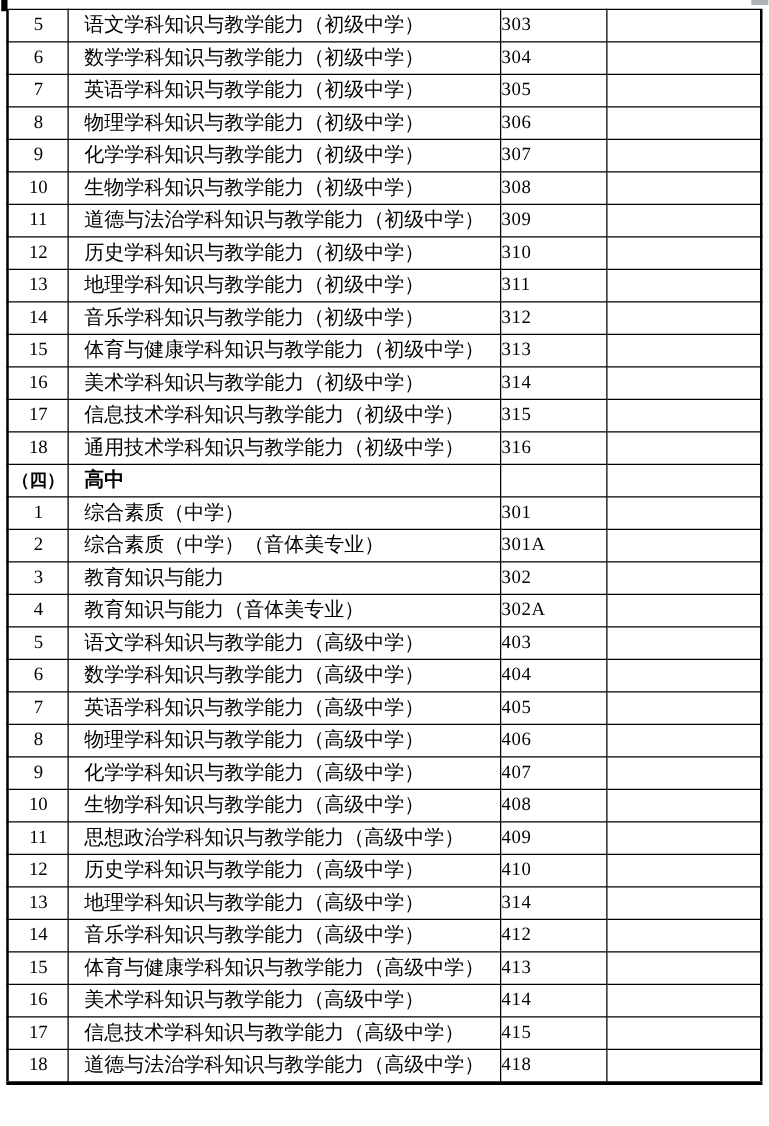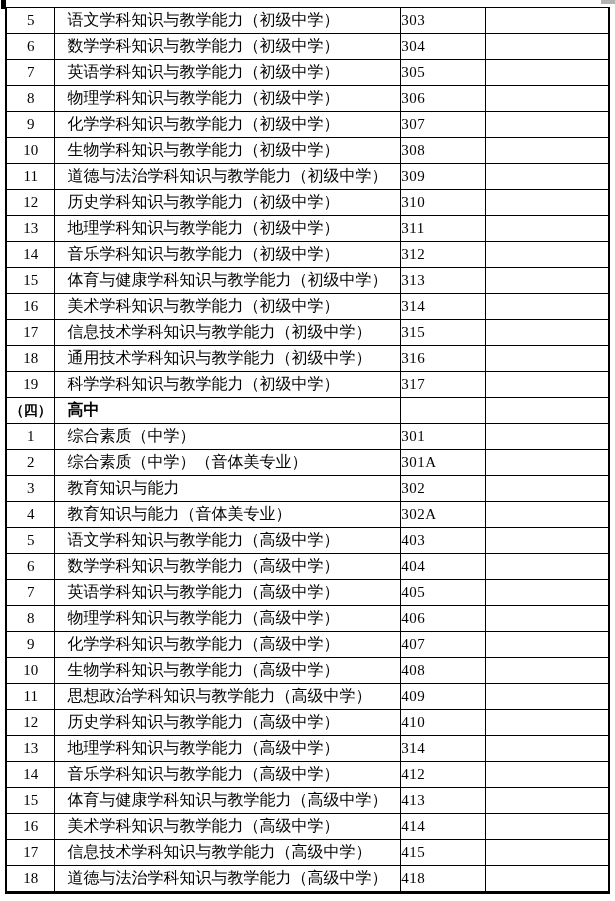"19" tr { html: <tr> <td>19</td> <td>科学学科知识与教学能力（初级中学）</td> <td>317</td> <td></td> </tr> -> none }
